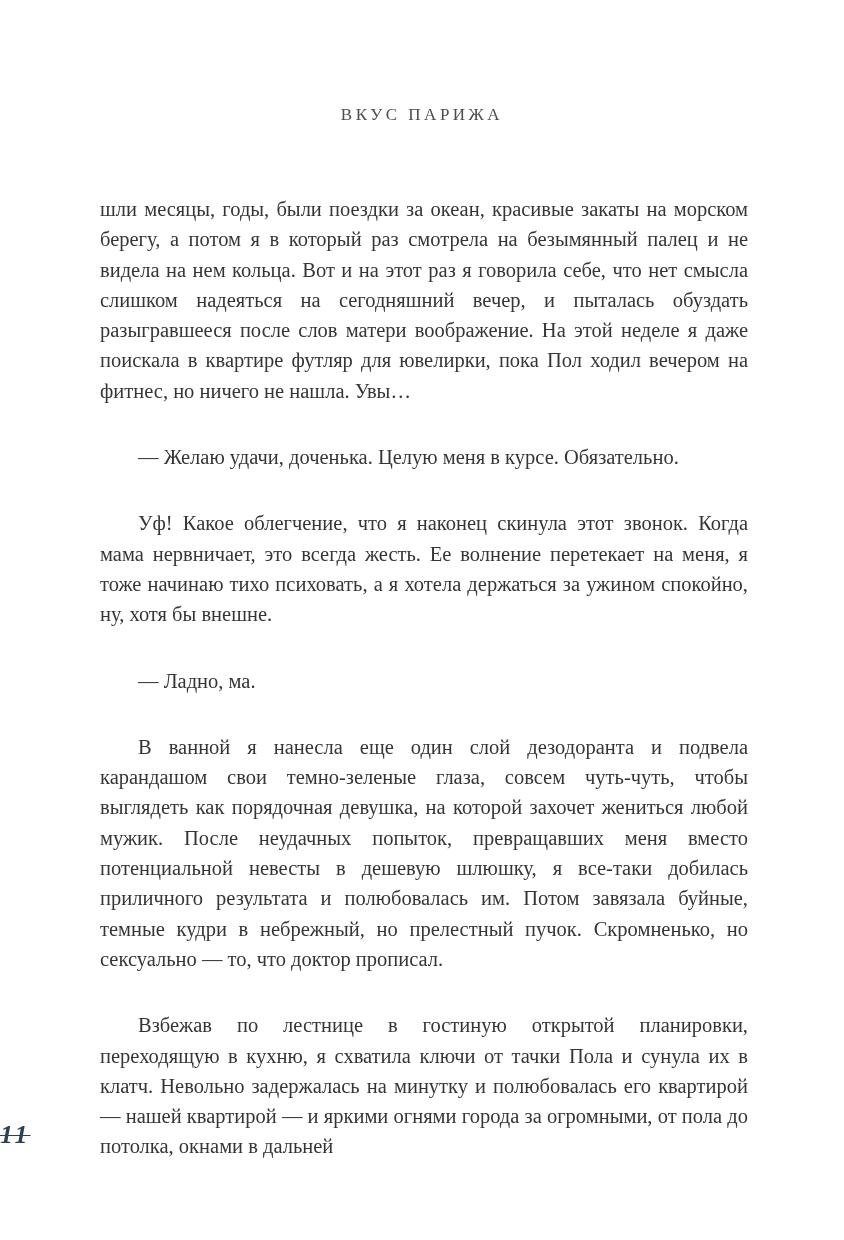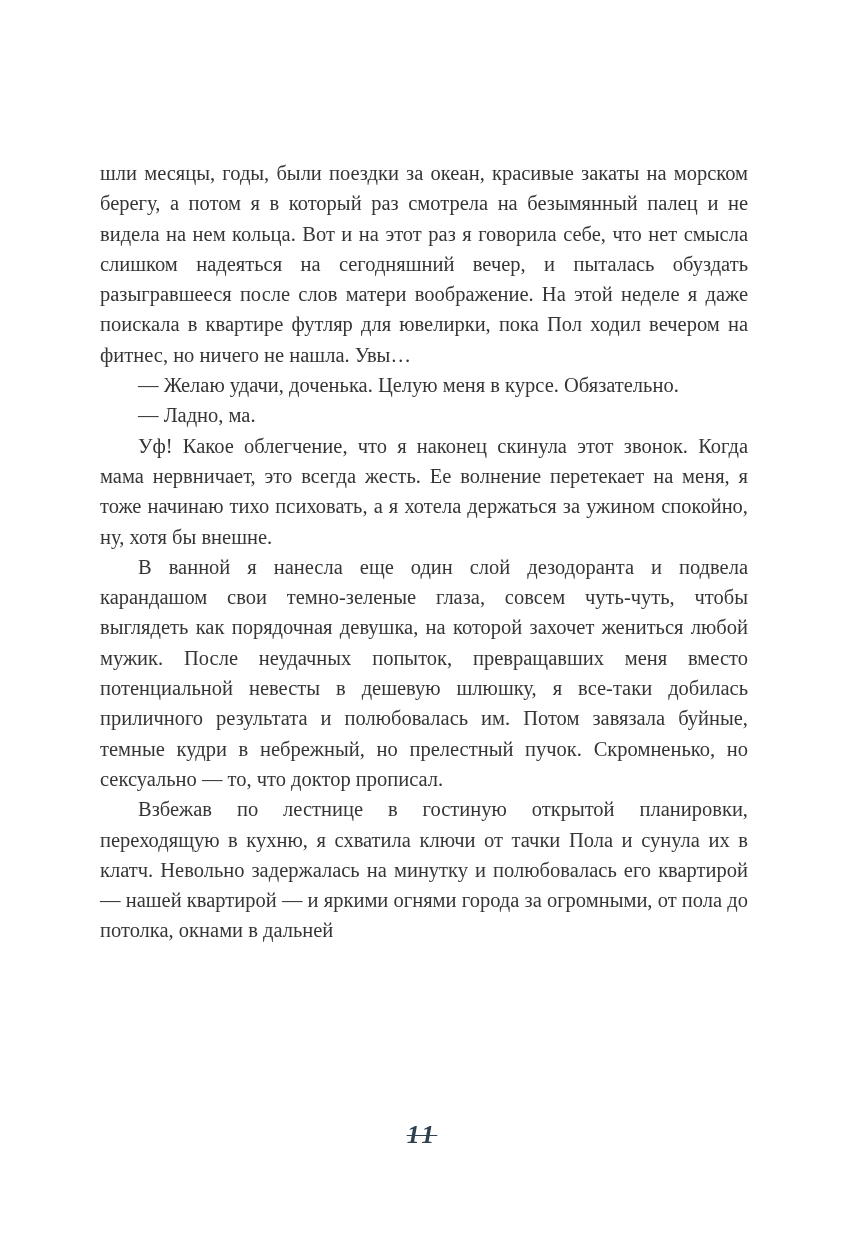"ВКУС ПАРИЖА" div.running-header { html: none -> <div>ВКУС ПАРИЖА</div> }
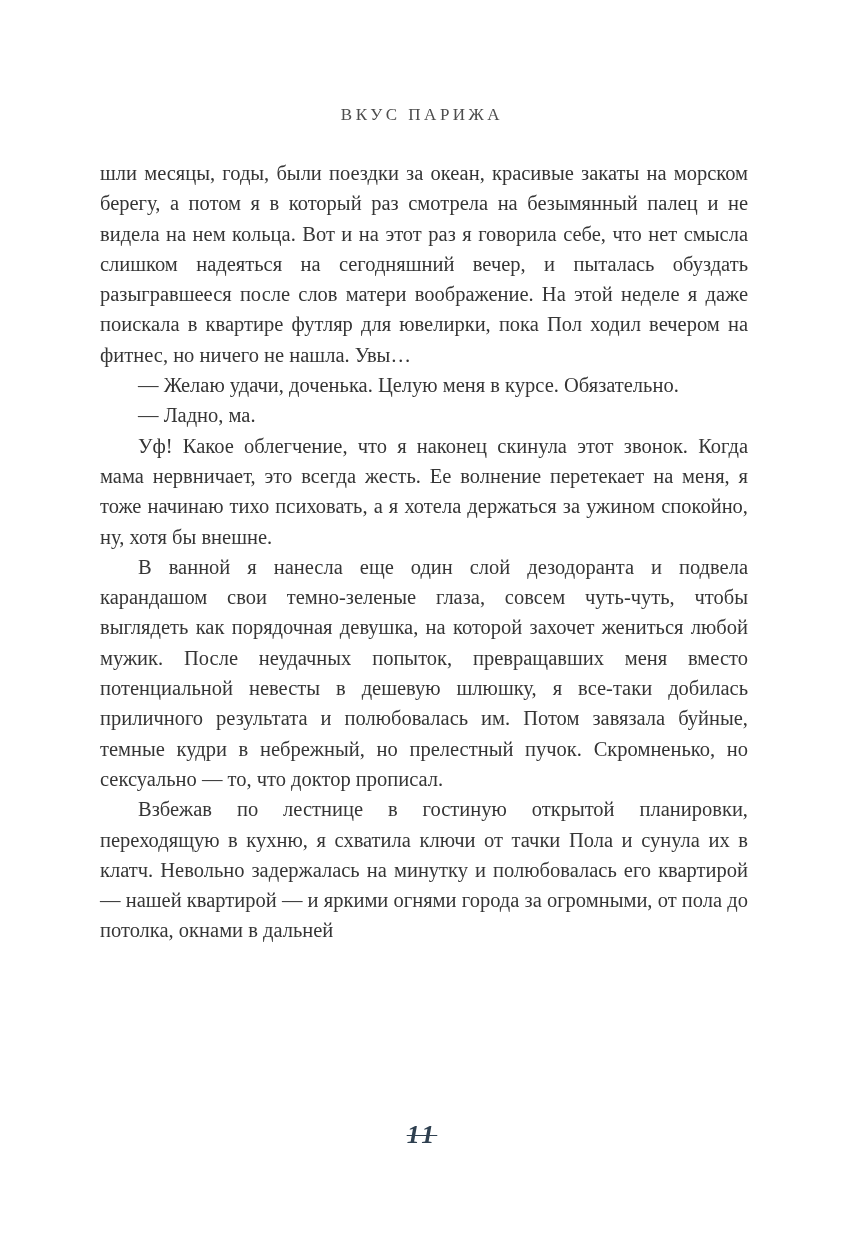"шли месяцы, годы, были поездки" .para { margin-top: none -> 36px }
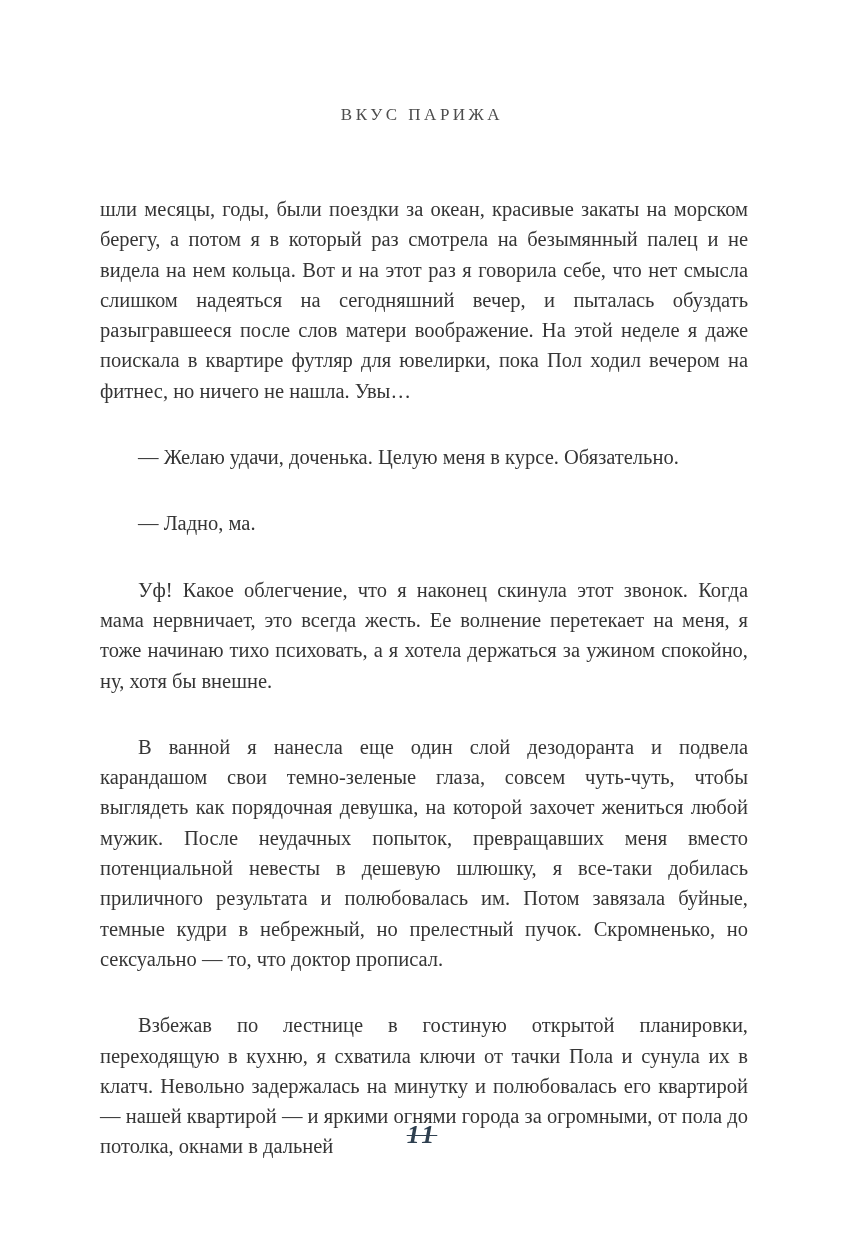"— Ладно, ма." p.para { order: before "Уф! Какое облегчение, что я" -> after "Уф! Какое облегчение, что я" }
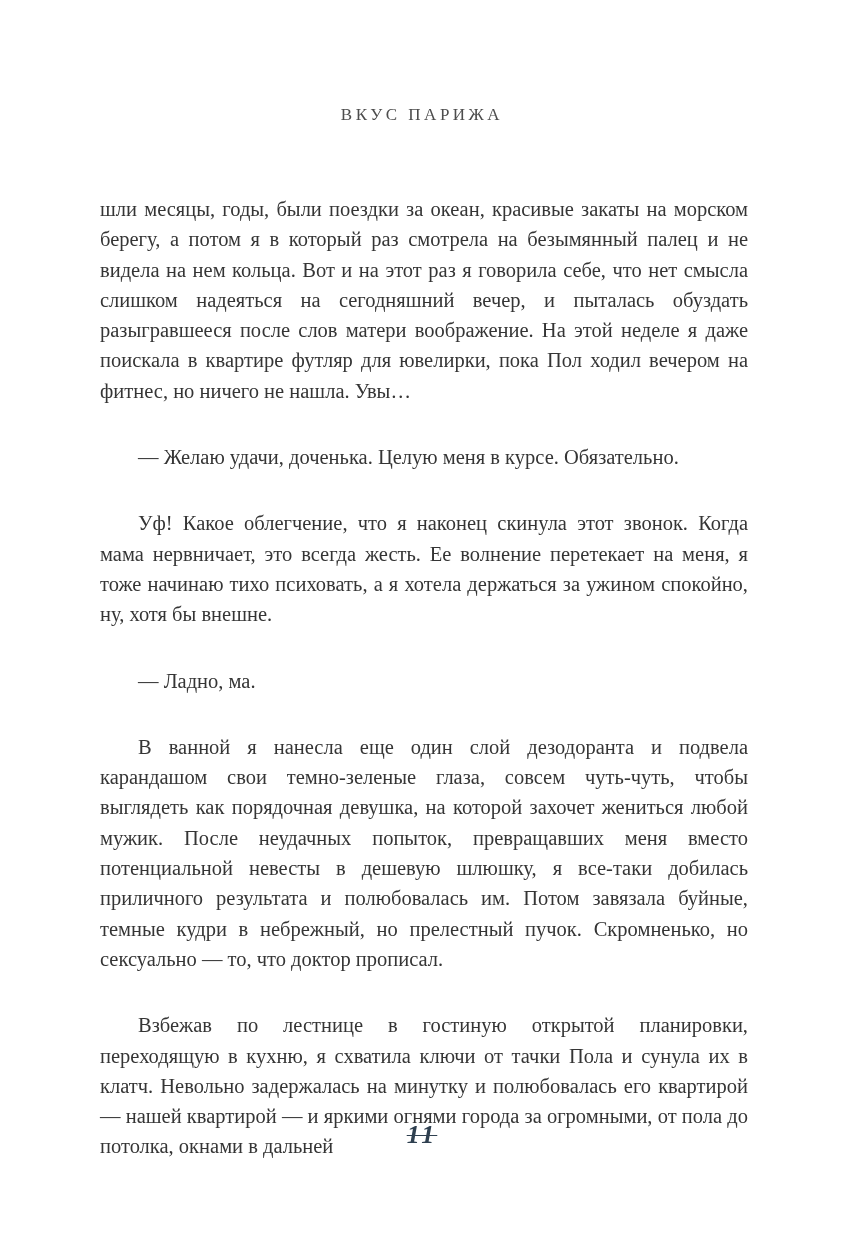"11" .page-number { text-align: center -> none }
